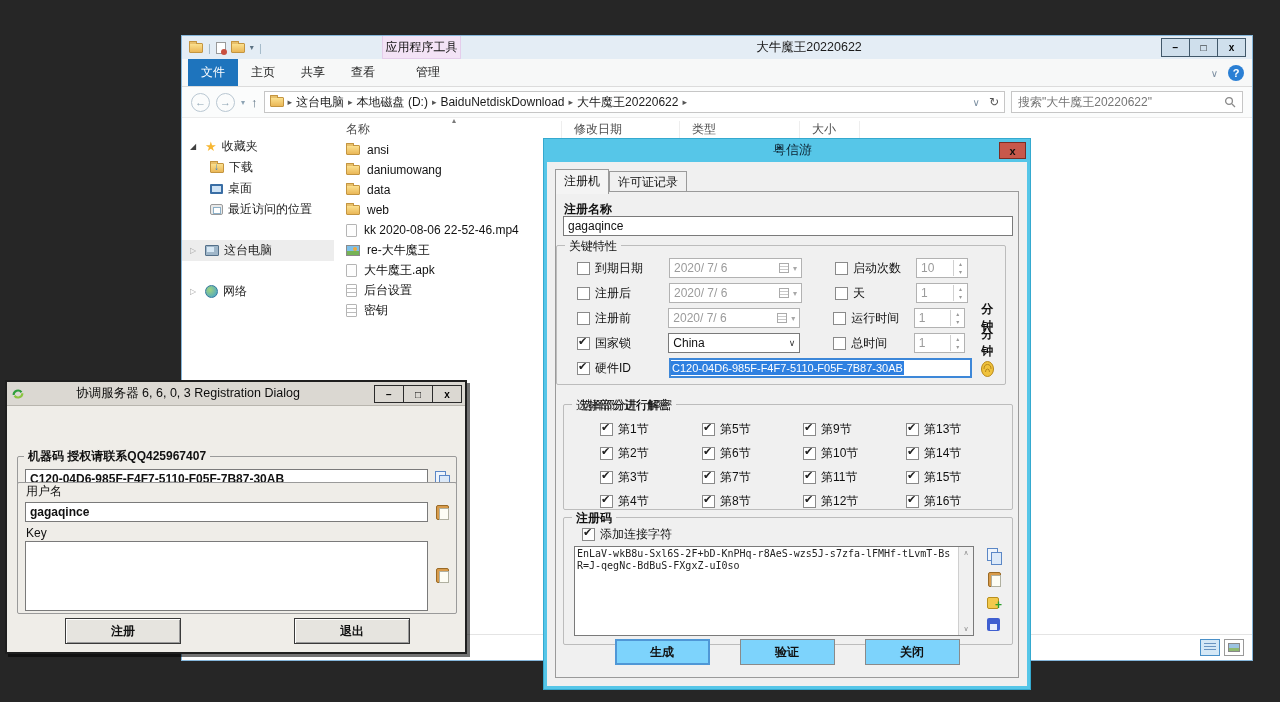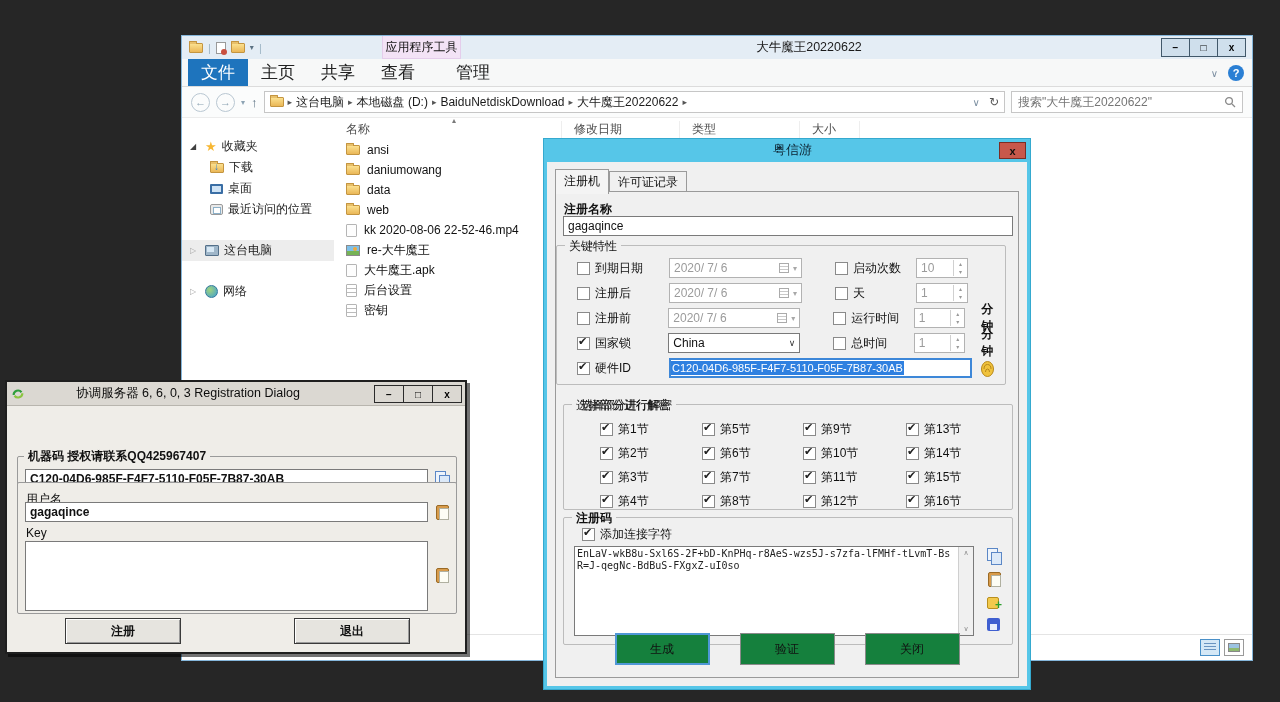"文件" .rtab { font-size: 17px -> 12px }
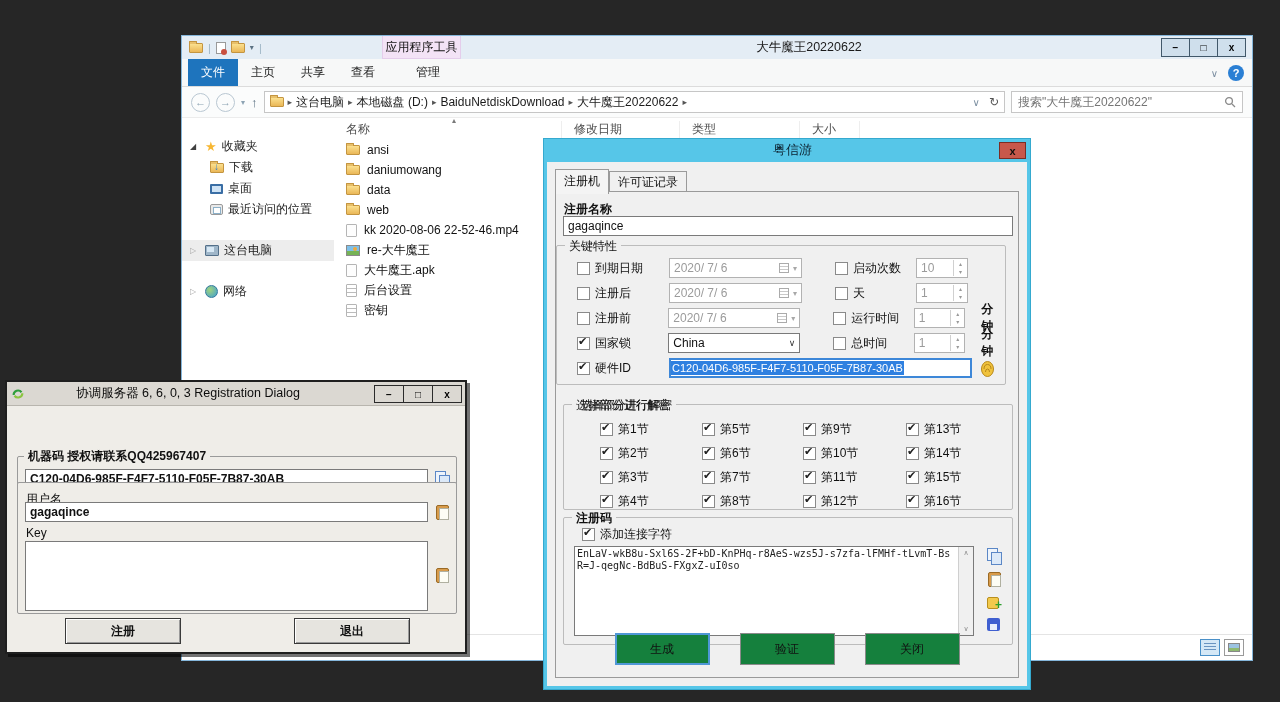"用户名" div.rd-lbl { top: 8px -> 0 }
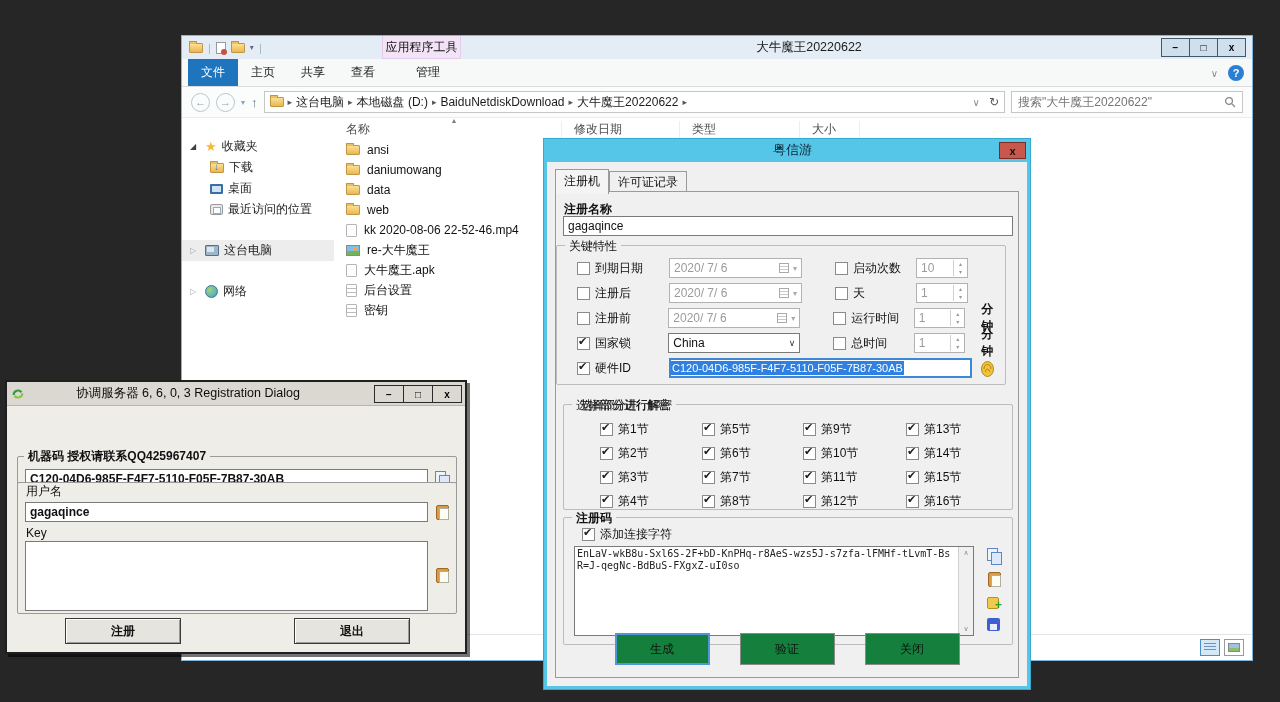"生成" .kbtn { background: #15803d -> #7dd3fc; font-weight: normal -> bold; height: 32px -> 26px }
